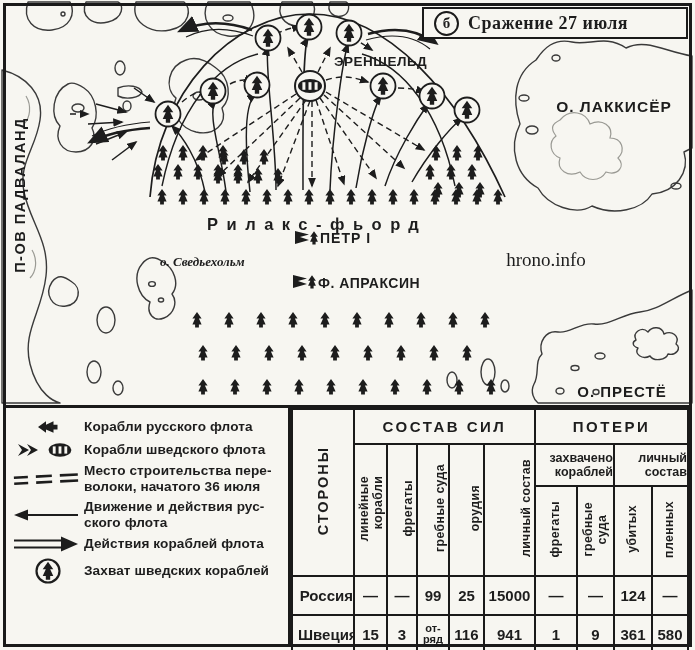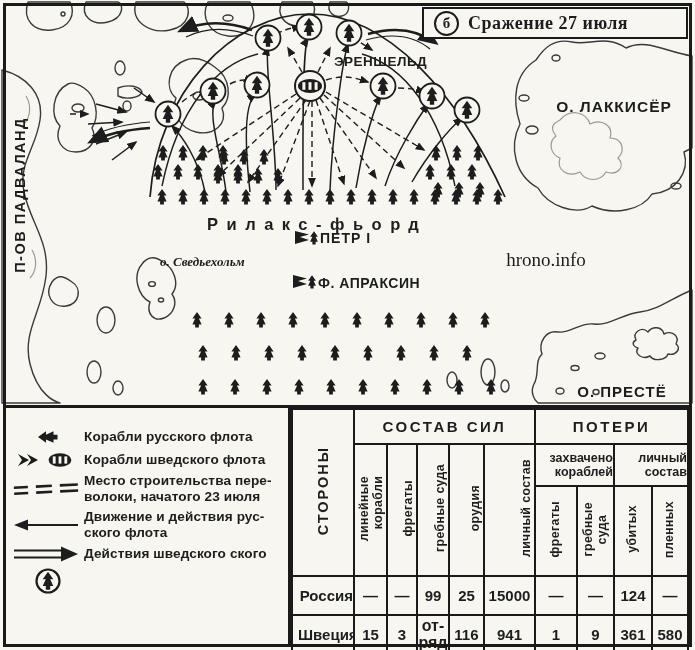"Корабли русского флота" .legend { padding: 19px 0 0 6px -> 9px 0 0 6px }
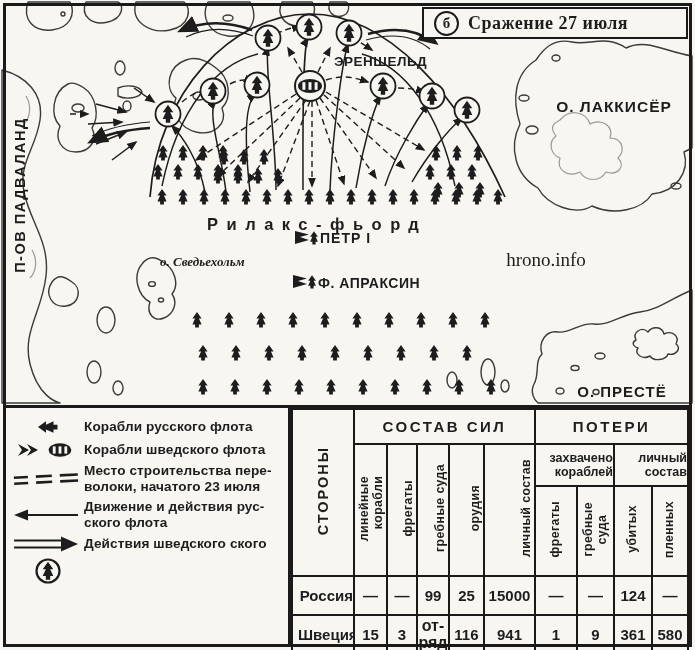"Место строительства пере-" div.leg-text { text: 23 -> 36 }
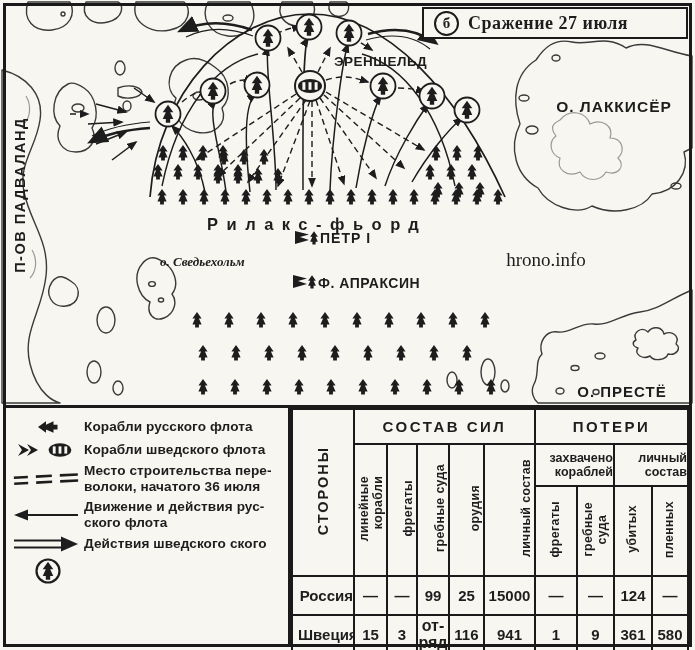"Действия шведского ского" div.leg-text { text: шведского ского -> кораблей флота }
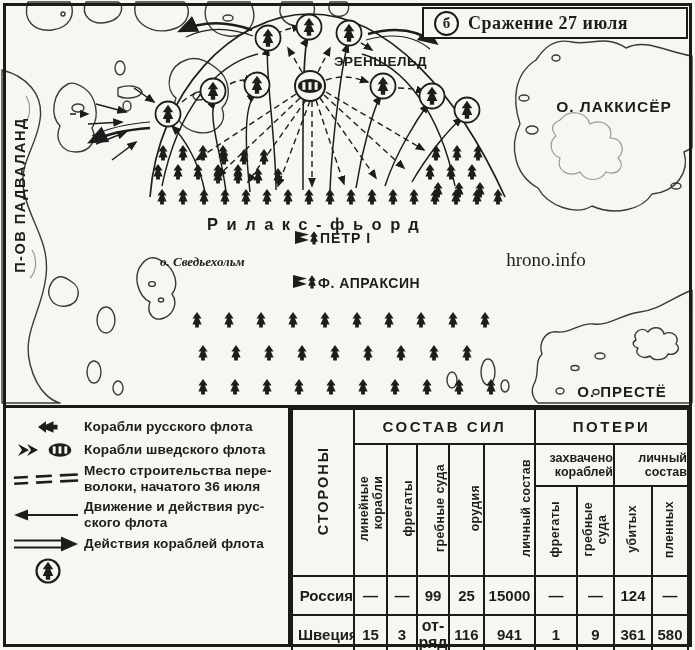"Захват шведских кораблей" div.leg-text { html: none -> <div>Захват шведских кораблей</div> }
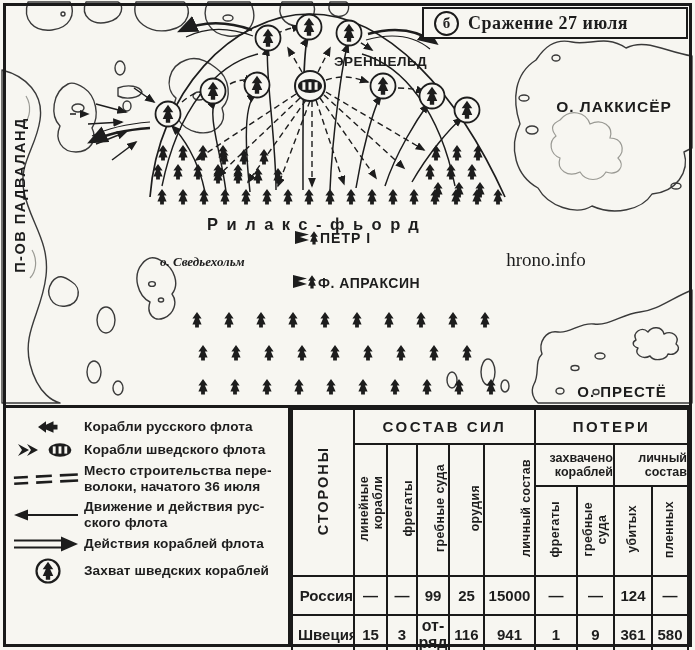"от-" td .small2 { font-size: 16px -> 11px }
